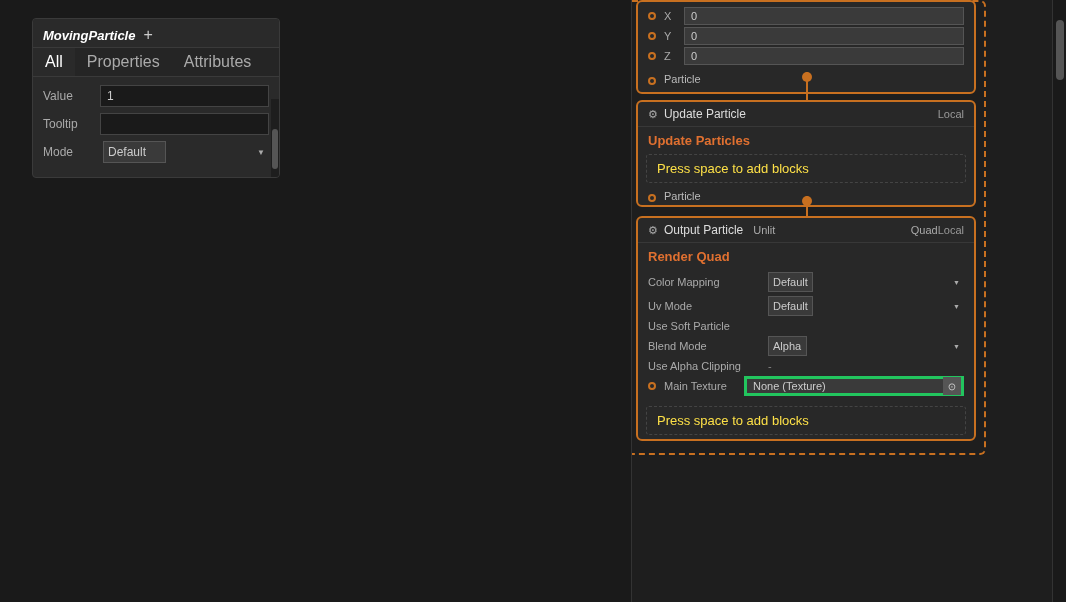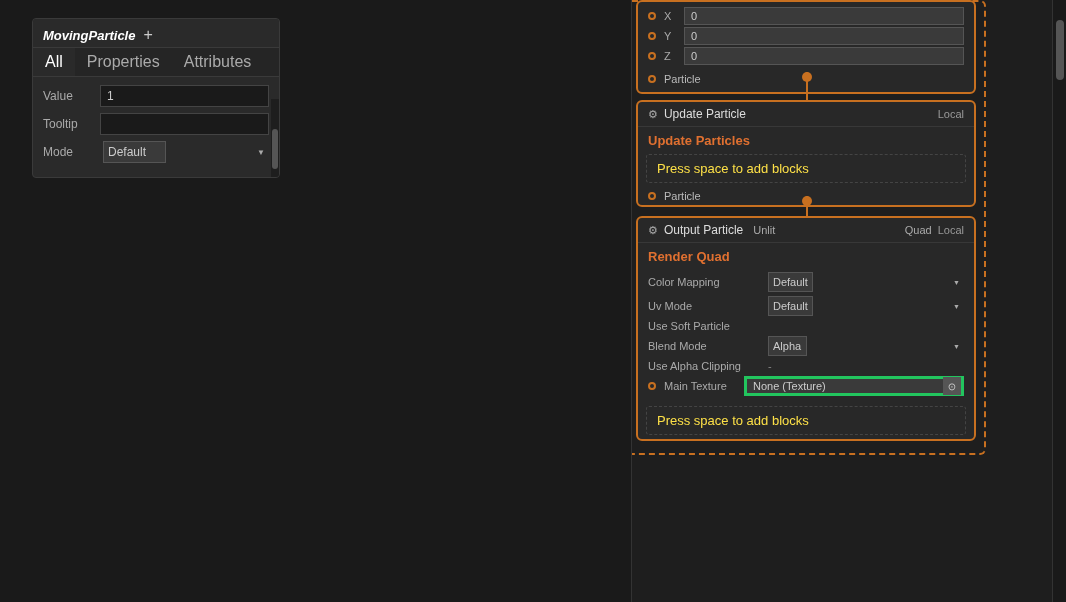"Particle" .particle-label { align-items: center -> flex-end }
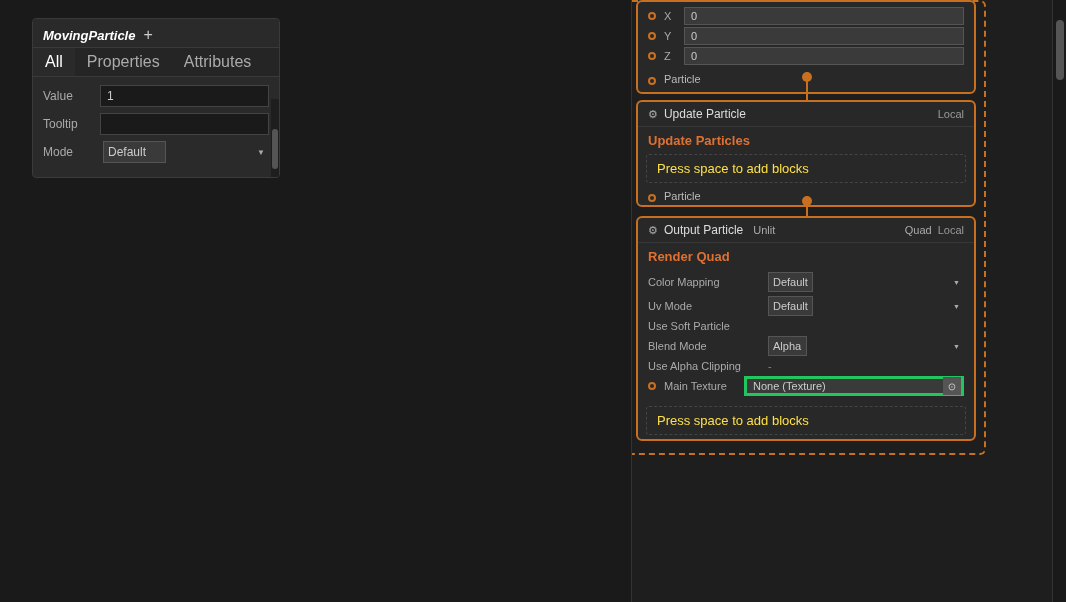"Quad" div { gap: 6px -> none }
